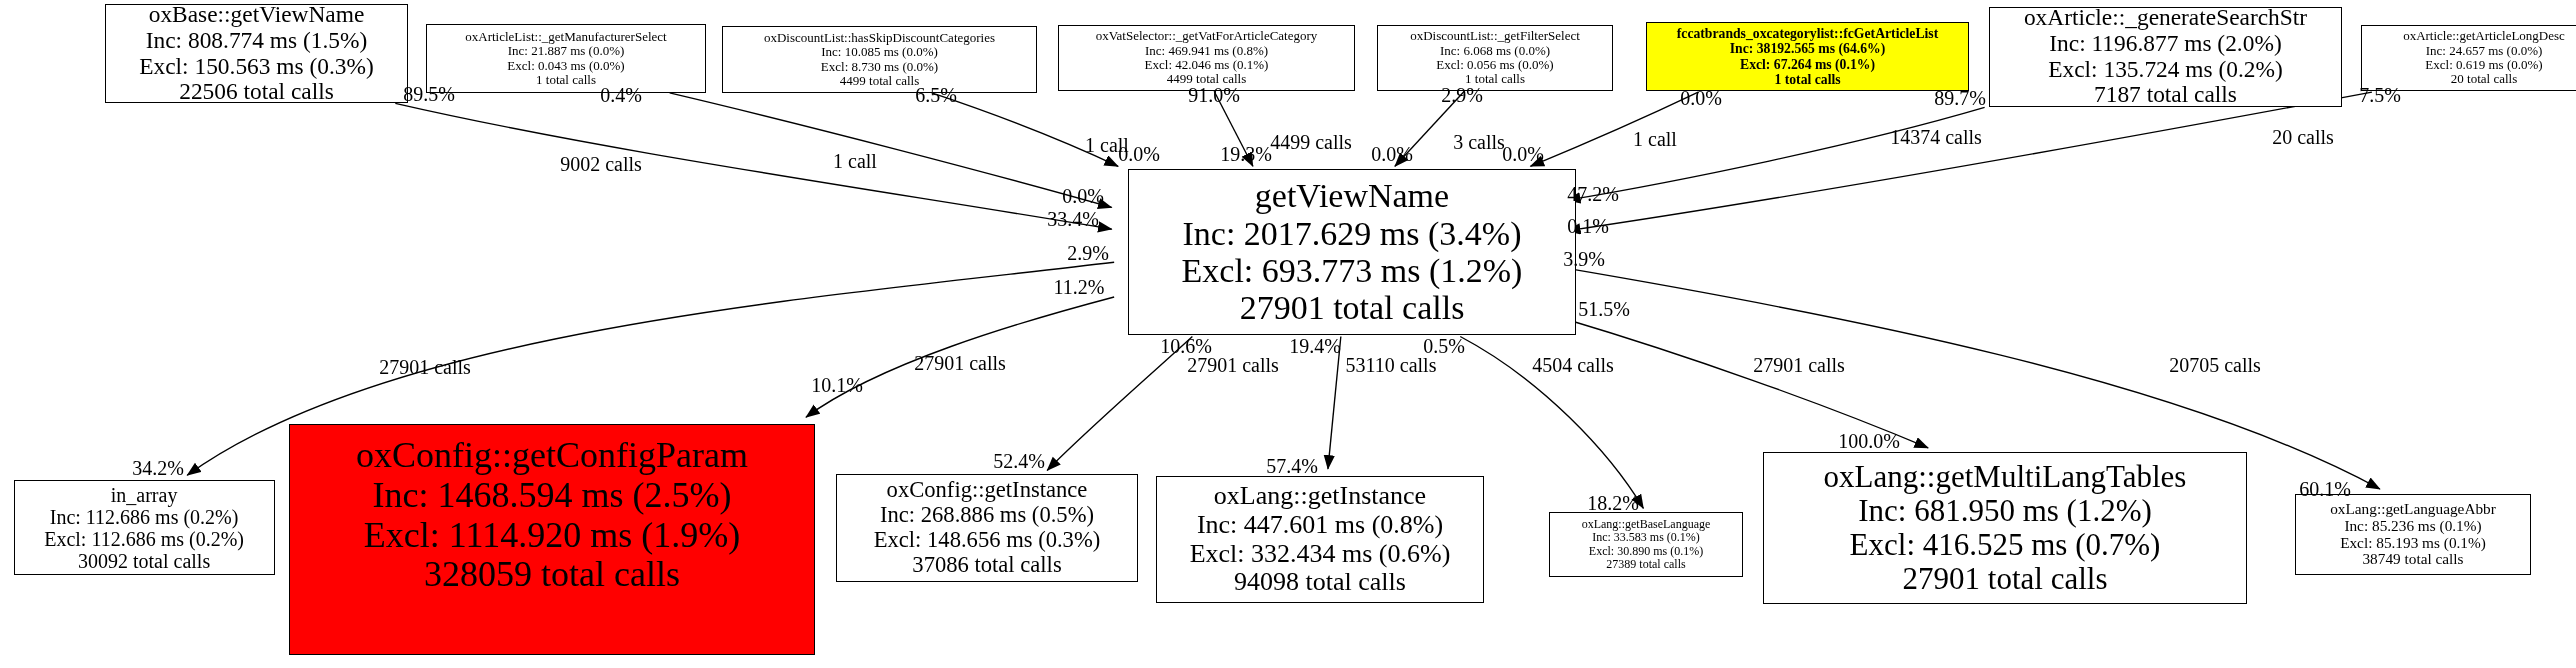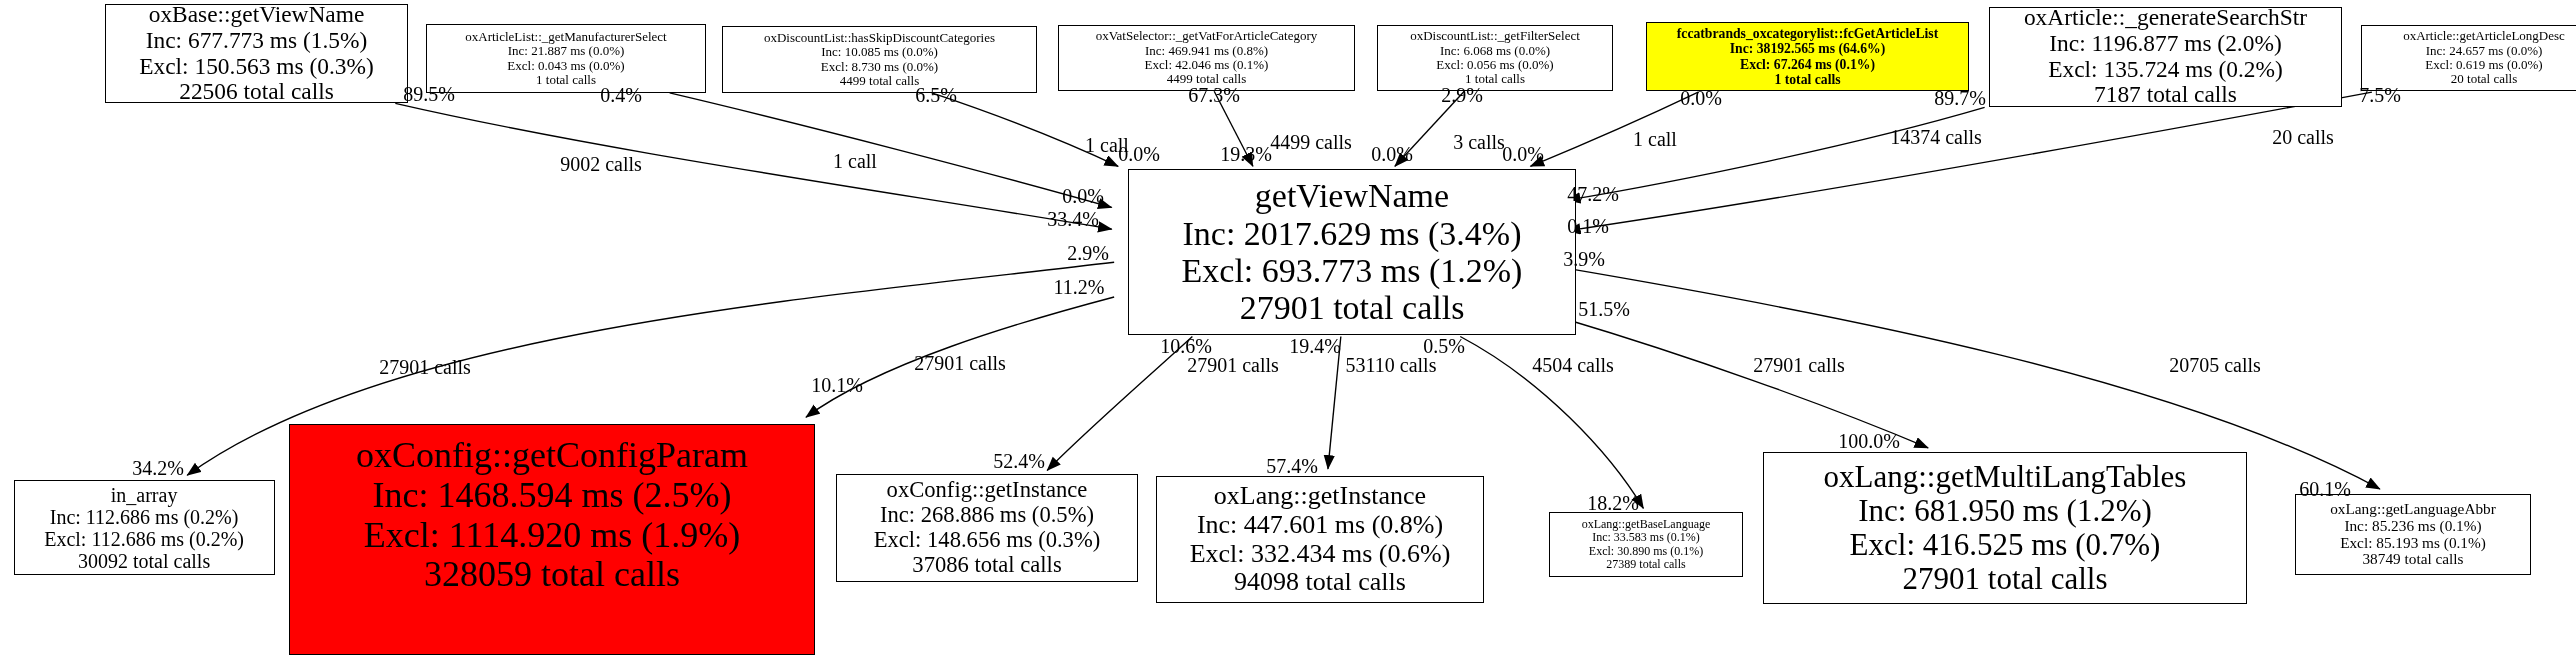"Inc: 677.773 ms (1.5%)" div { text: 677.773 -> 808.774 }
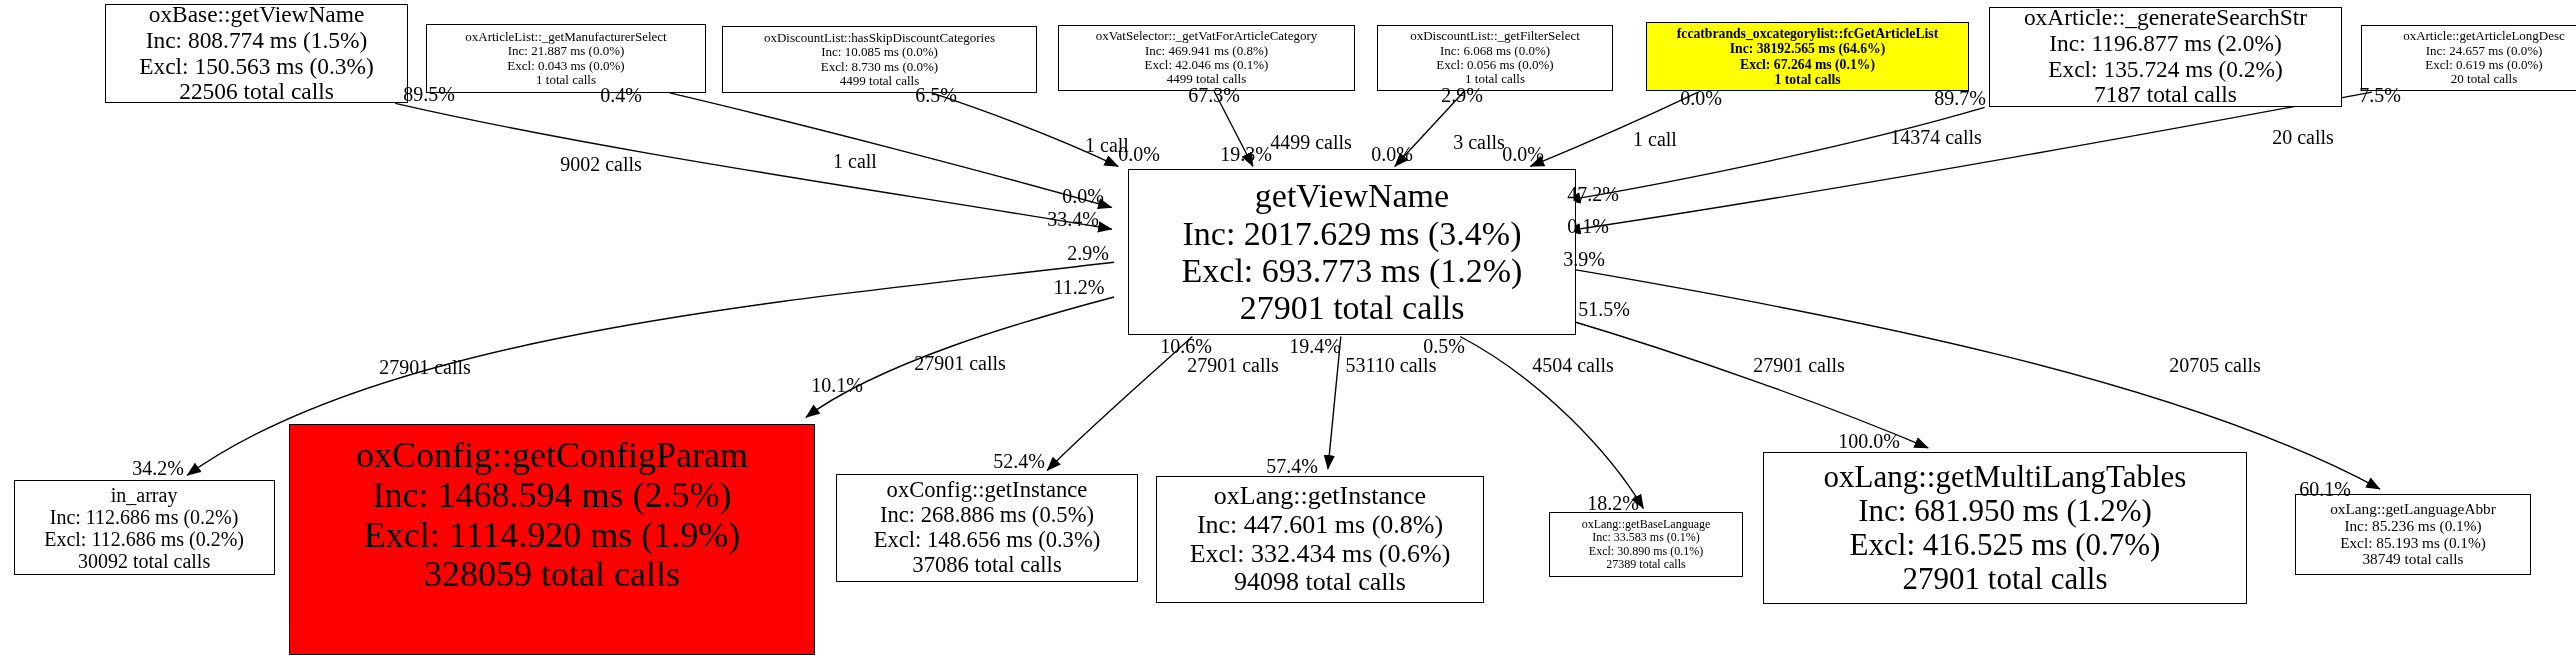"67.3%" span.elabel { text: 67.3% -> 91.0% }
